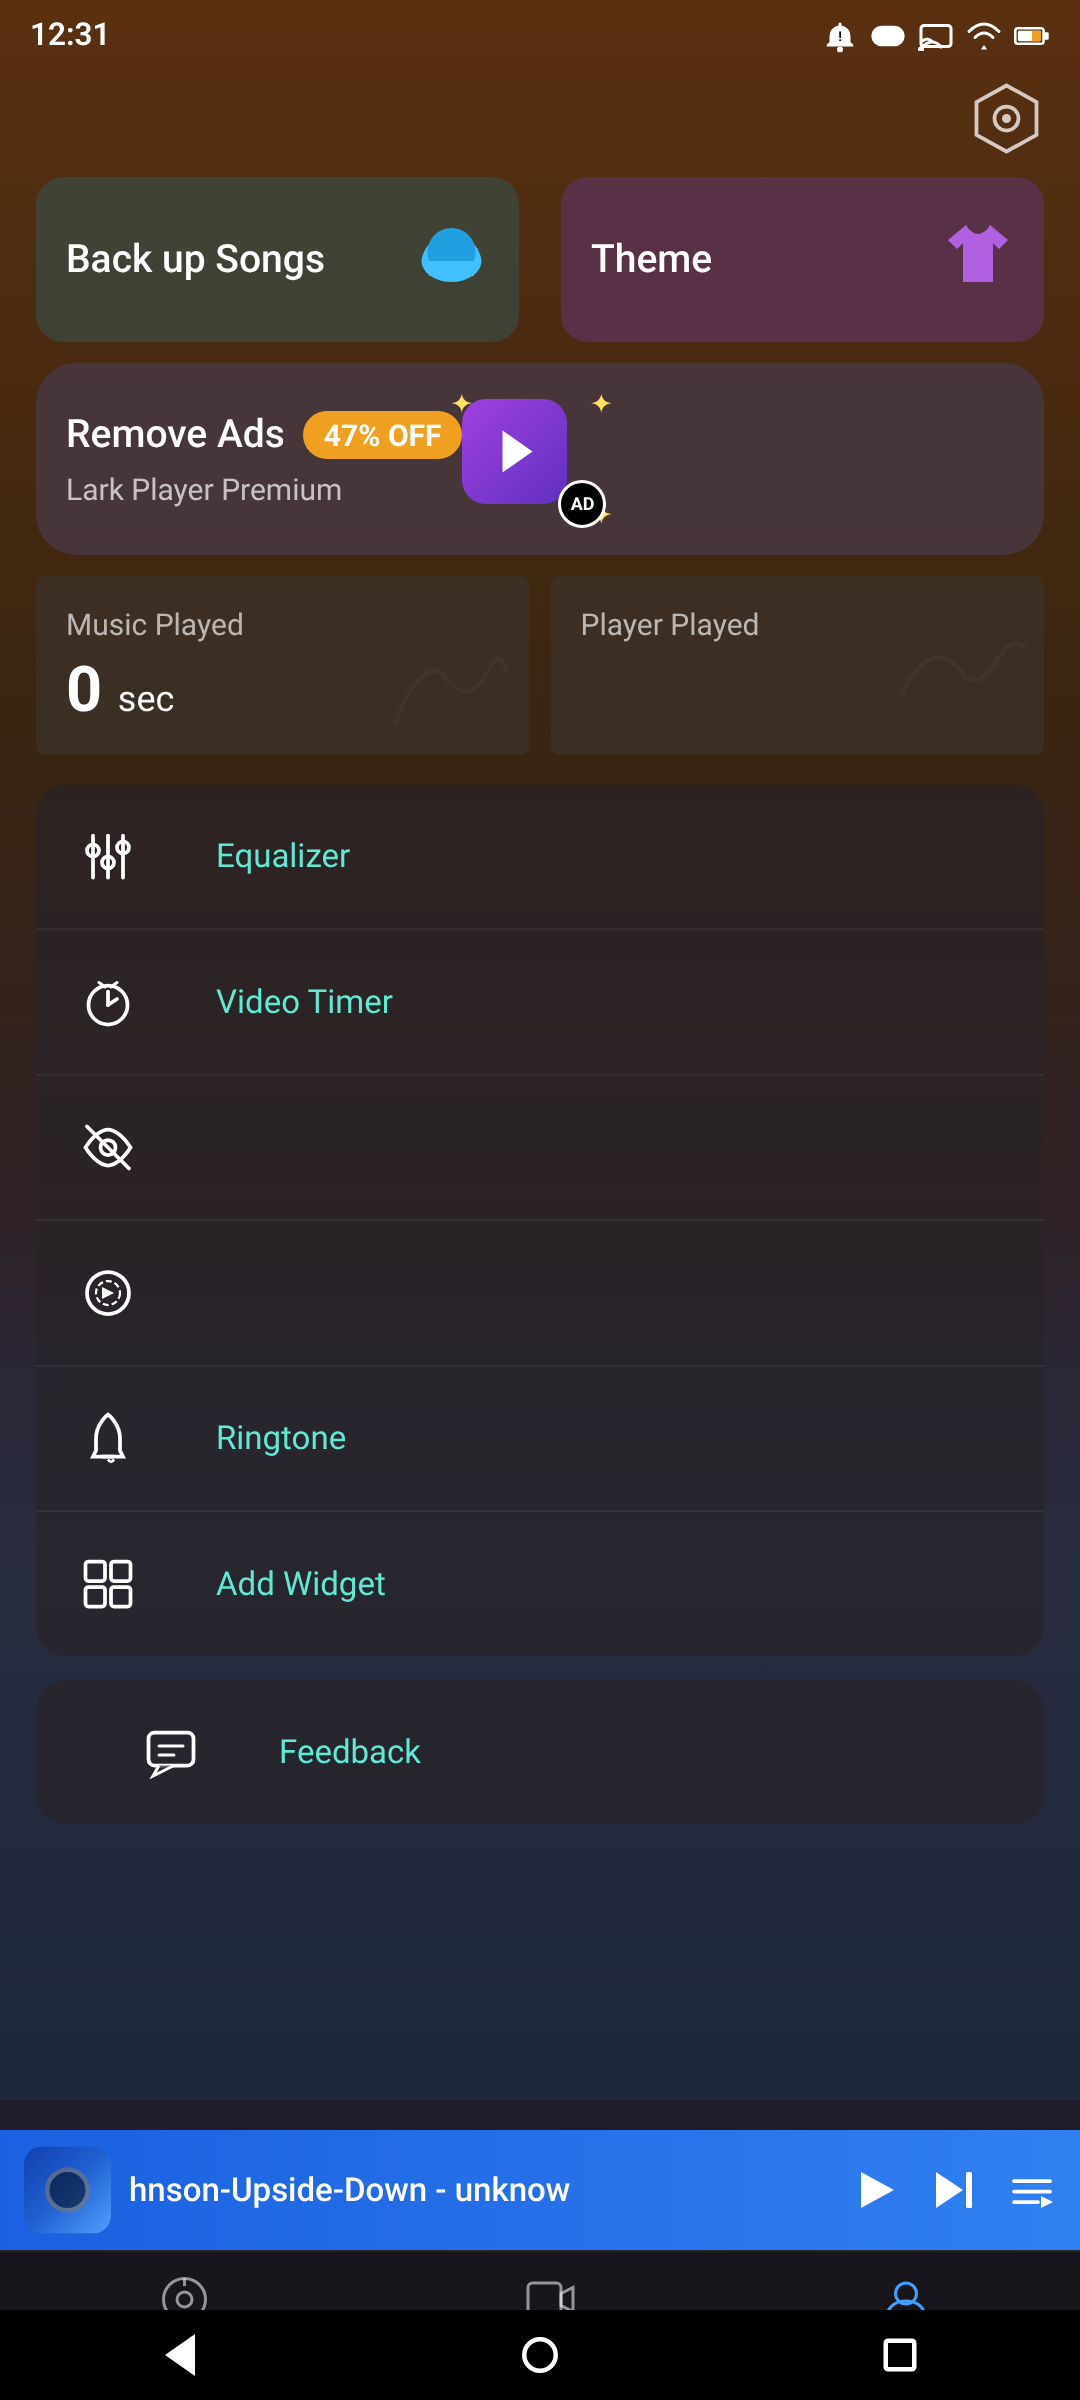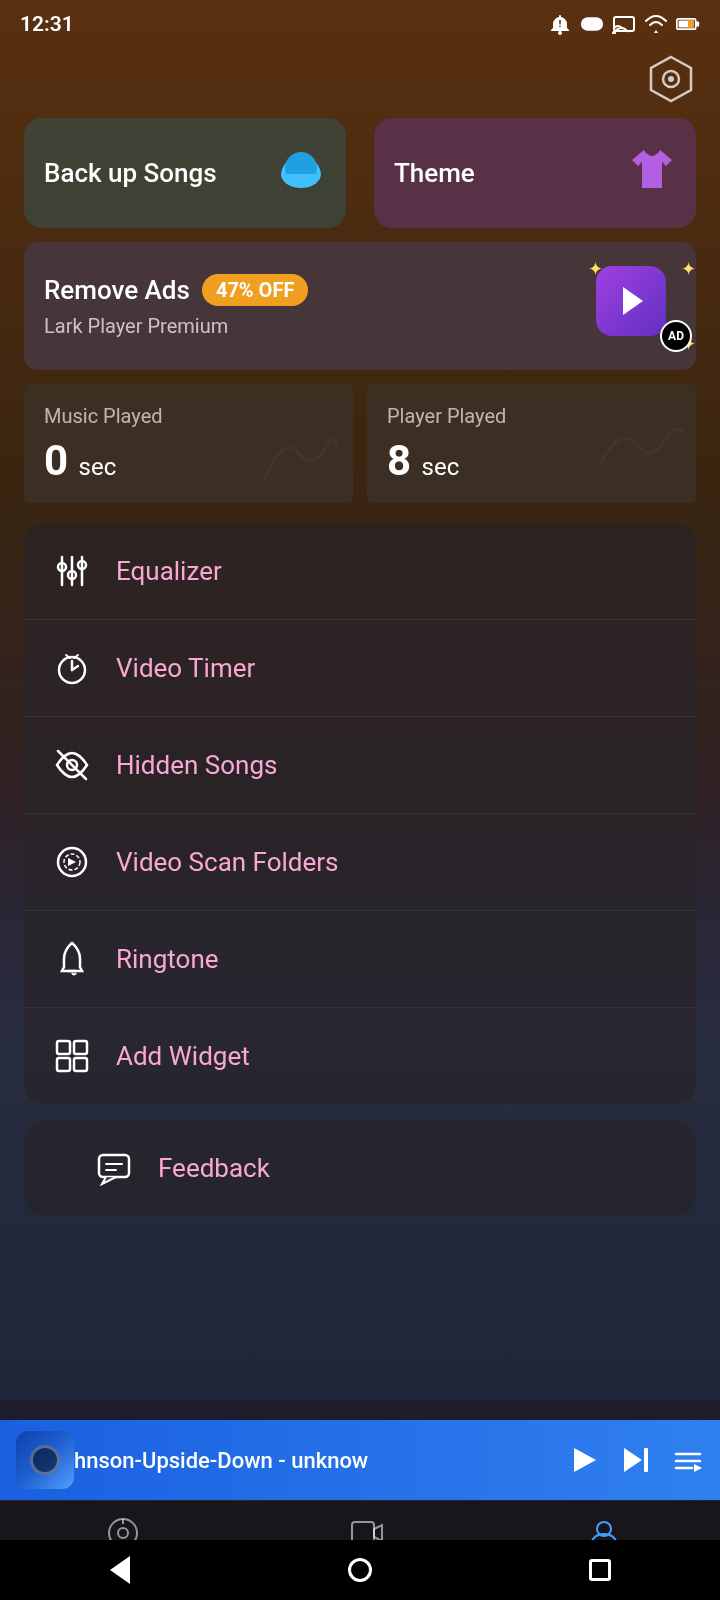"Remove Ads" .ads-banner { border-radius: 14px -> 27px; justify-content: space-between -> none }
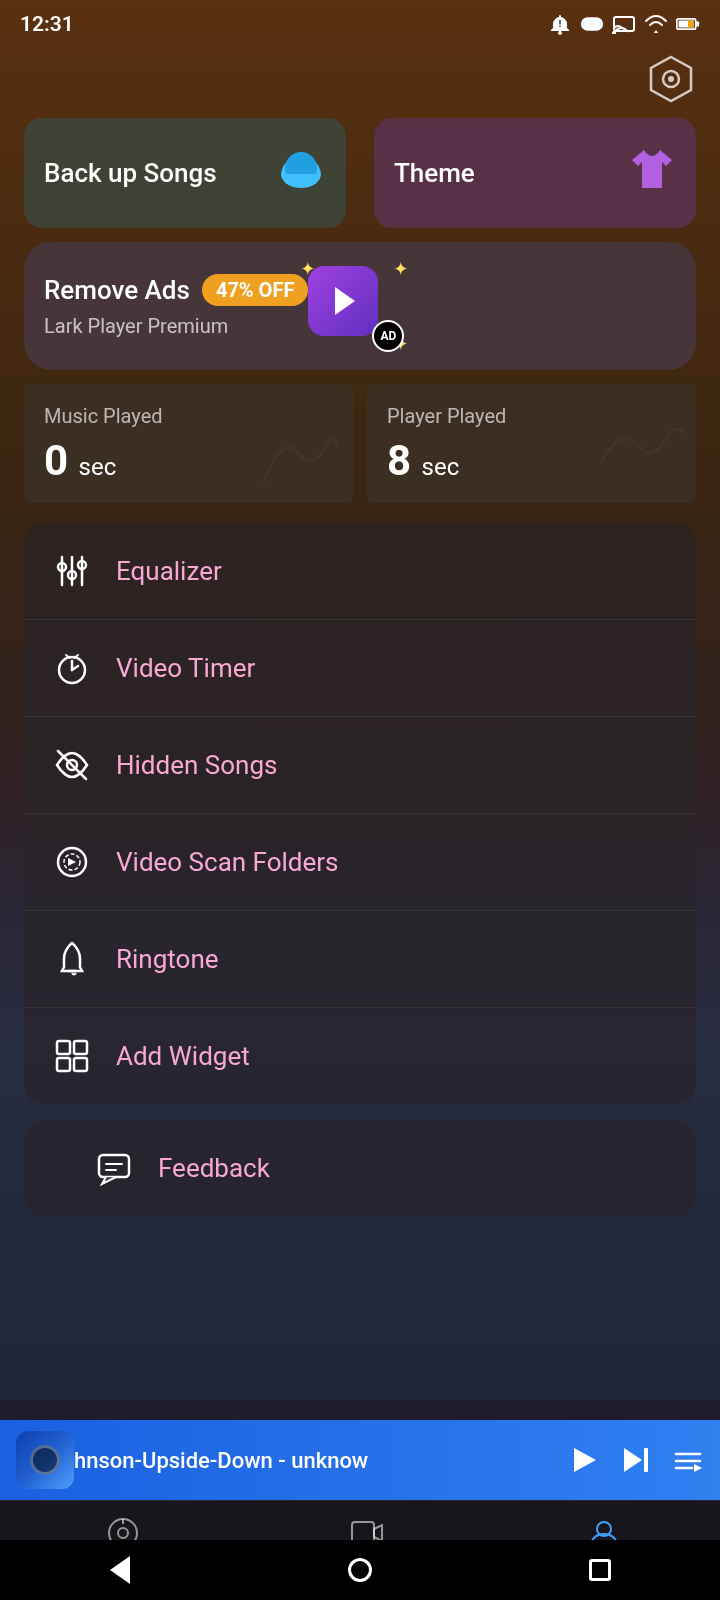"8 sec" div.stat-value { html: <div> <span>8</span> <span>sec</span> </div> -> none }
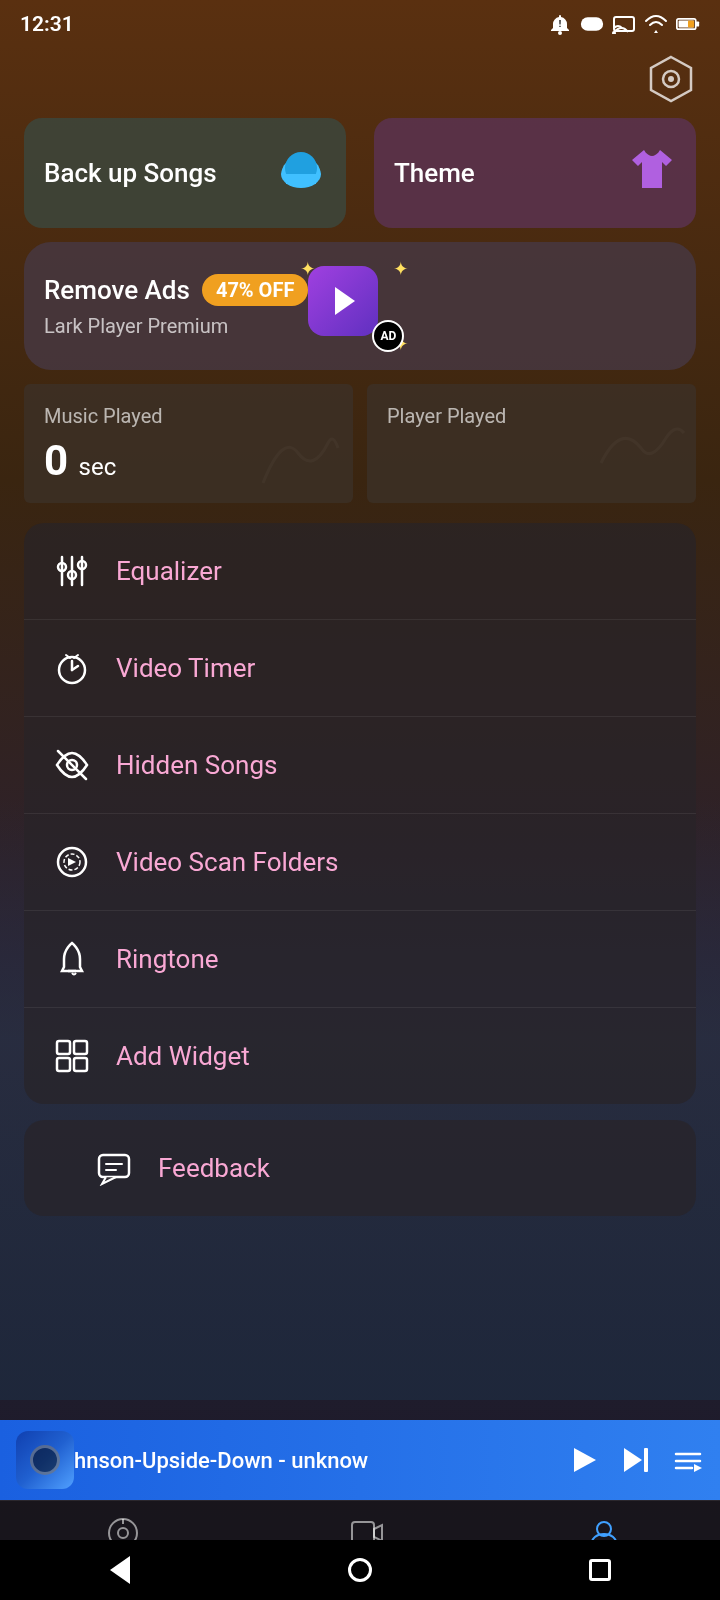"Equalizer" .menu-item-label { color: #f9a8d4 -> #5eead4; font-size: 26px -> 22px; margin-left: none -> 28px }
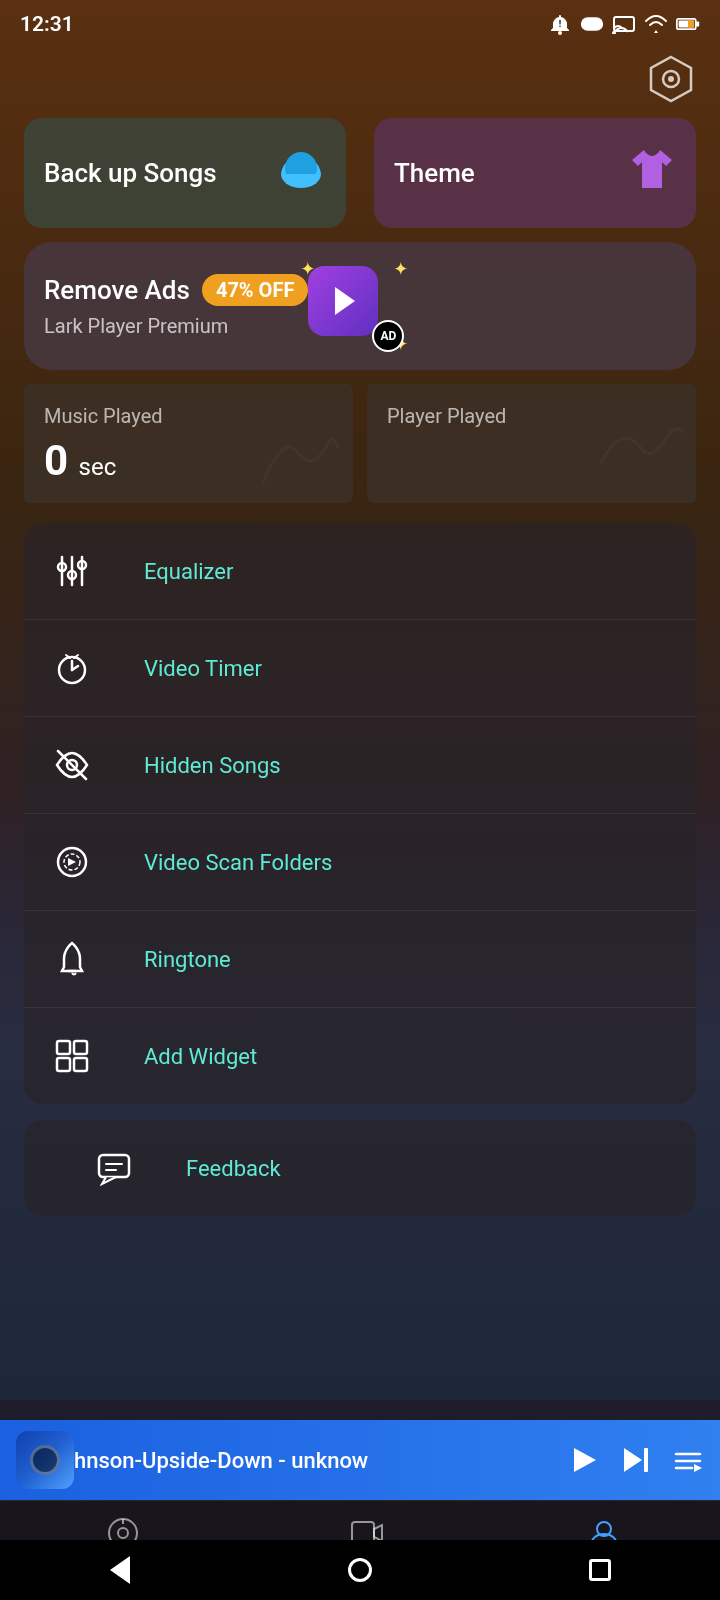"Hidden Songs" span.menu-item-label { html: <span>Hidden Songs</span> -> none }
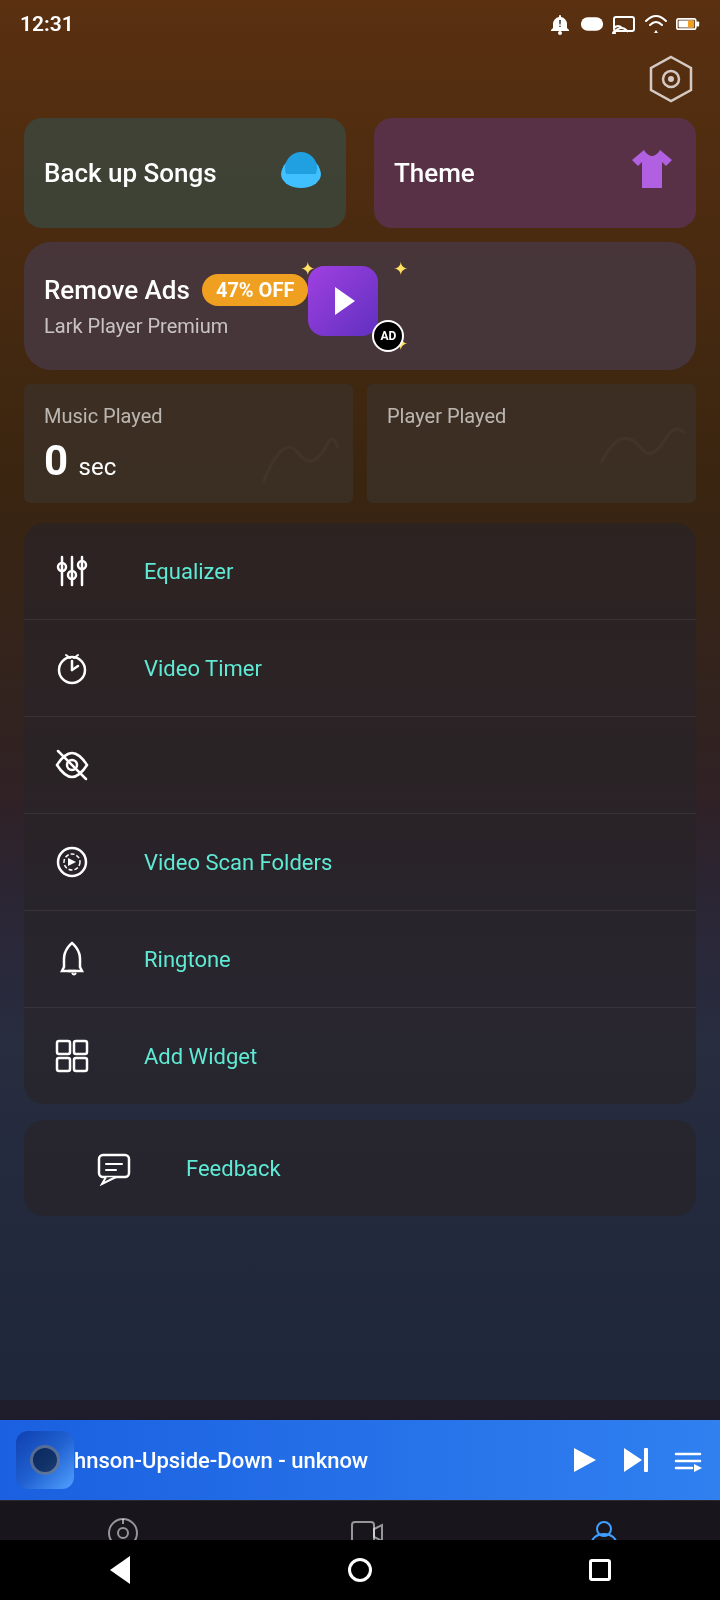"Video Scan Folders" span.menu-item-label { html: <span>Video Scan Folders</span> -> none }
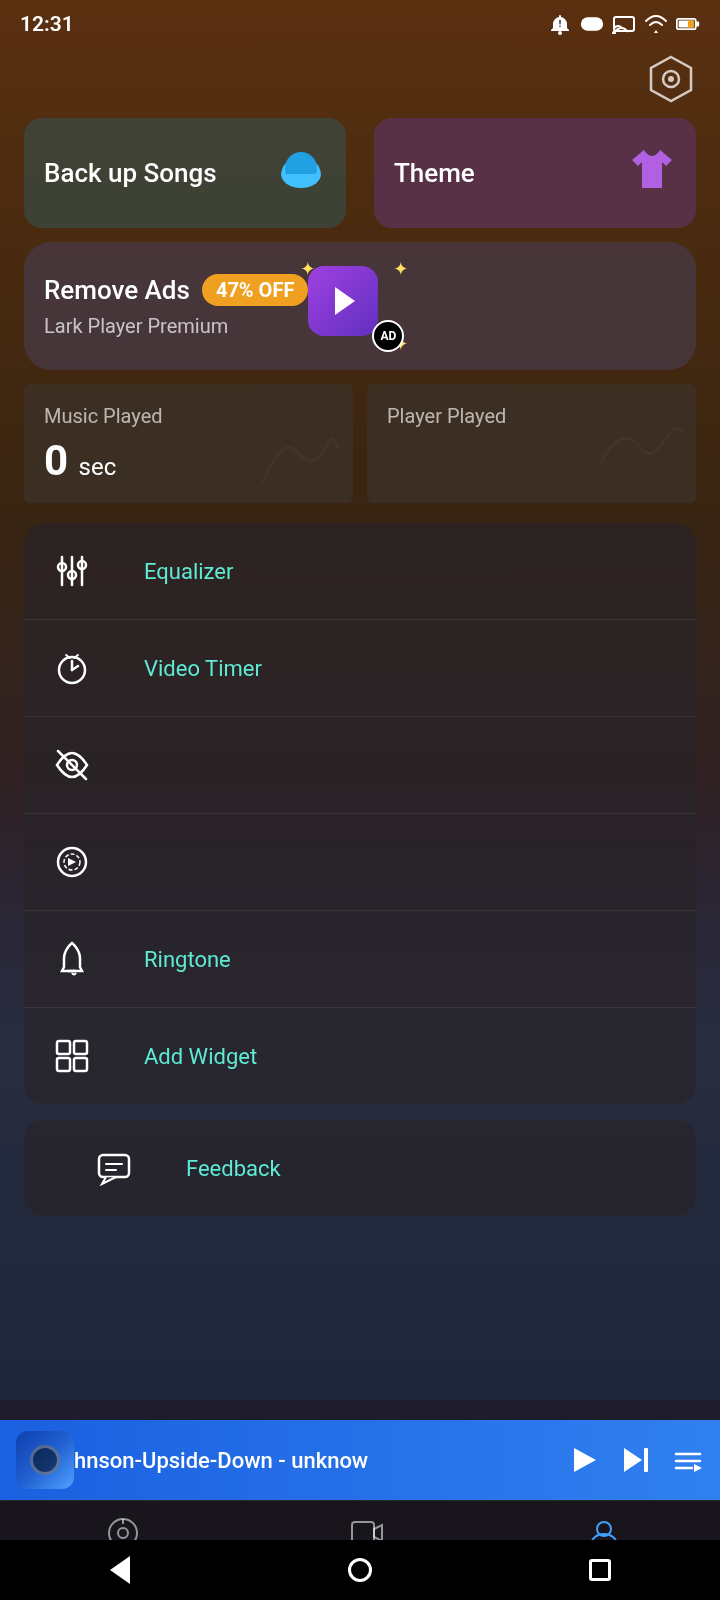"hnson-Upside-Down - unknow" .now-playing { gap: 0 -> 12px }
